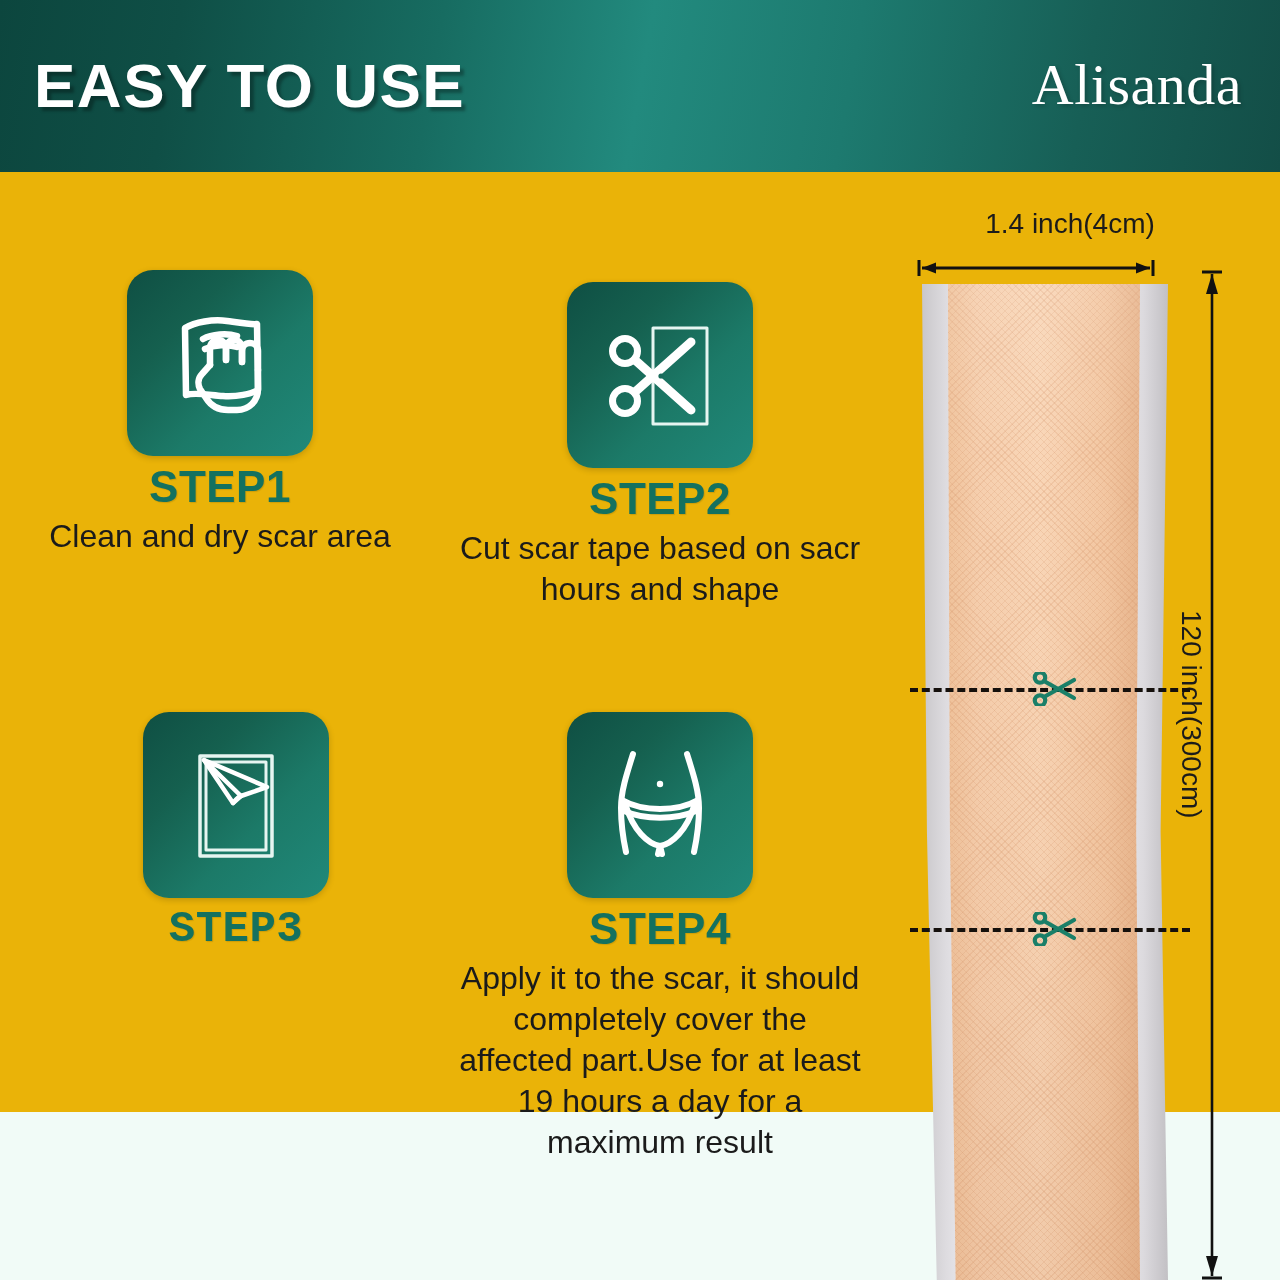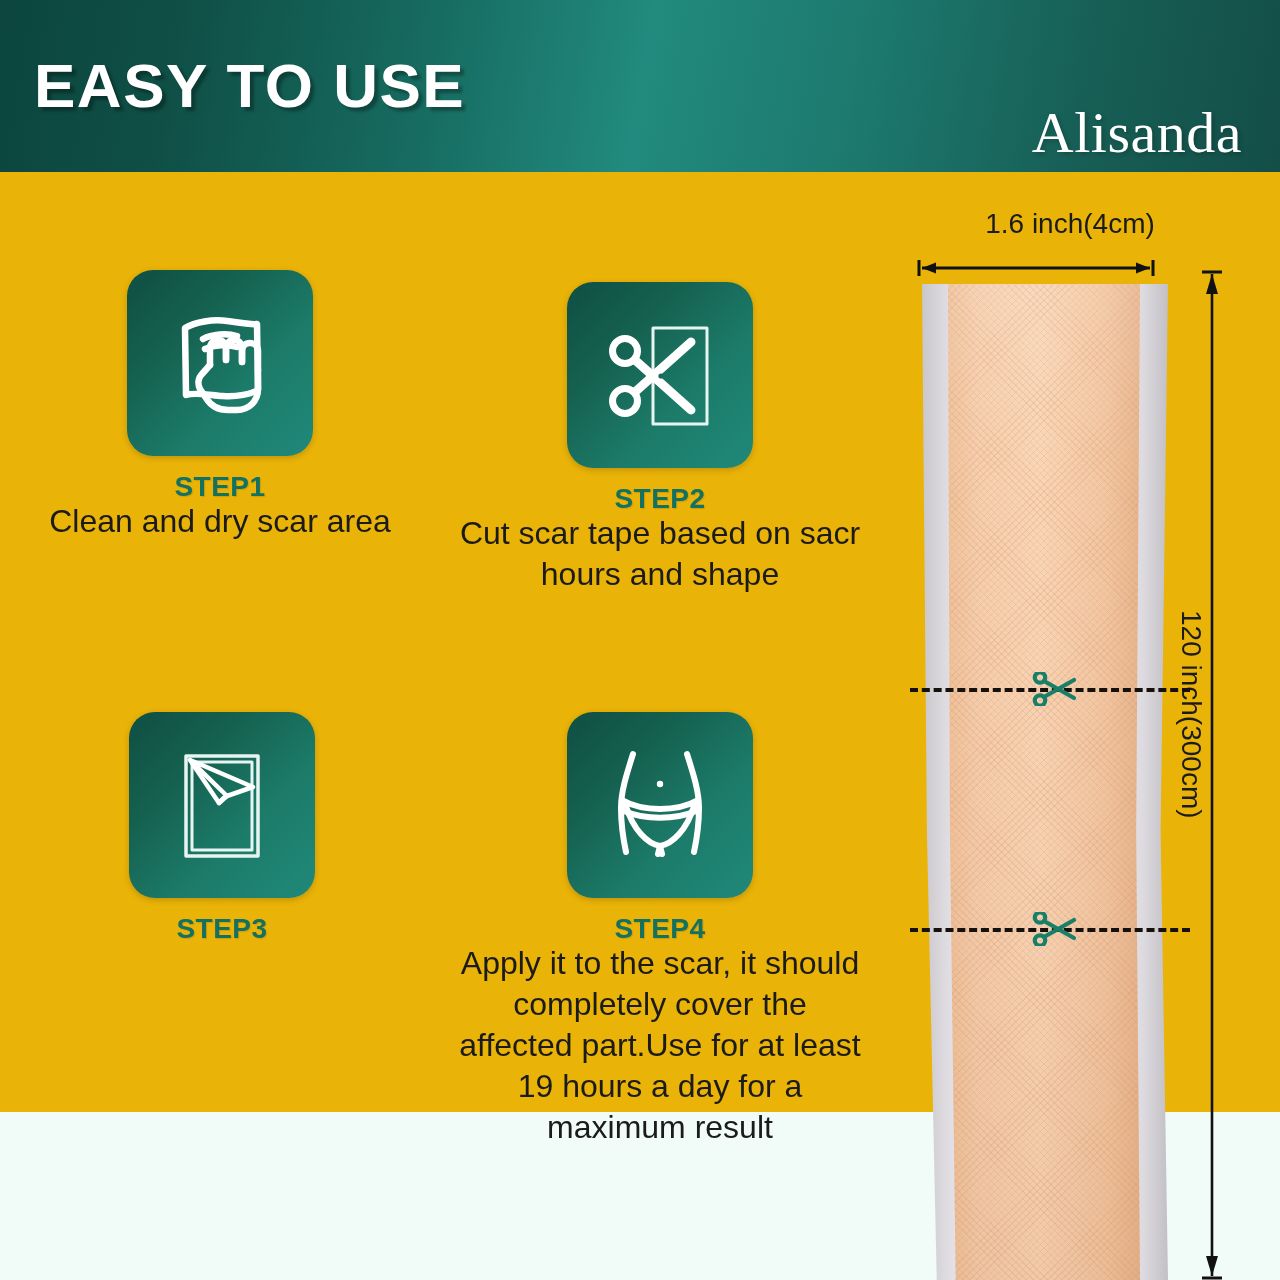"Alisanda" #brand-logo { margin-top: 48px -> none }
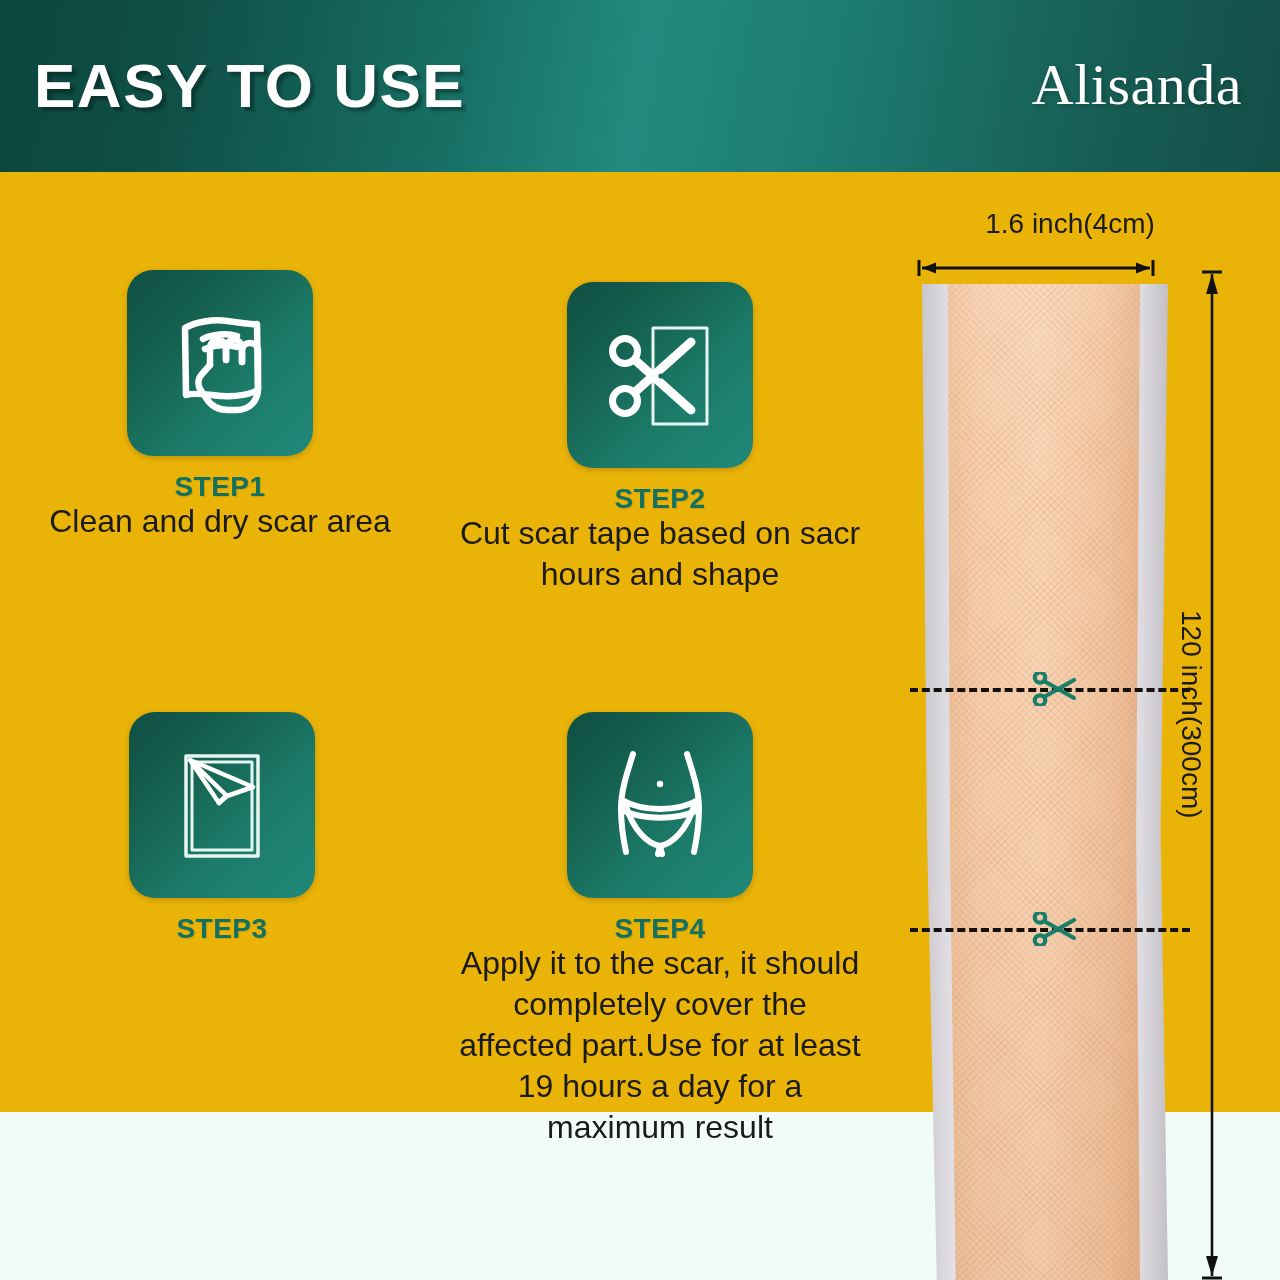"1.6 inch(4cm)" div { text: 1.6 -> 1.4 }
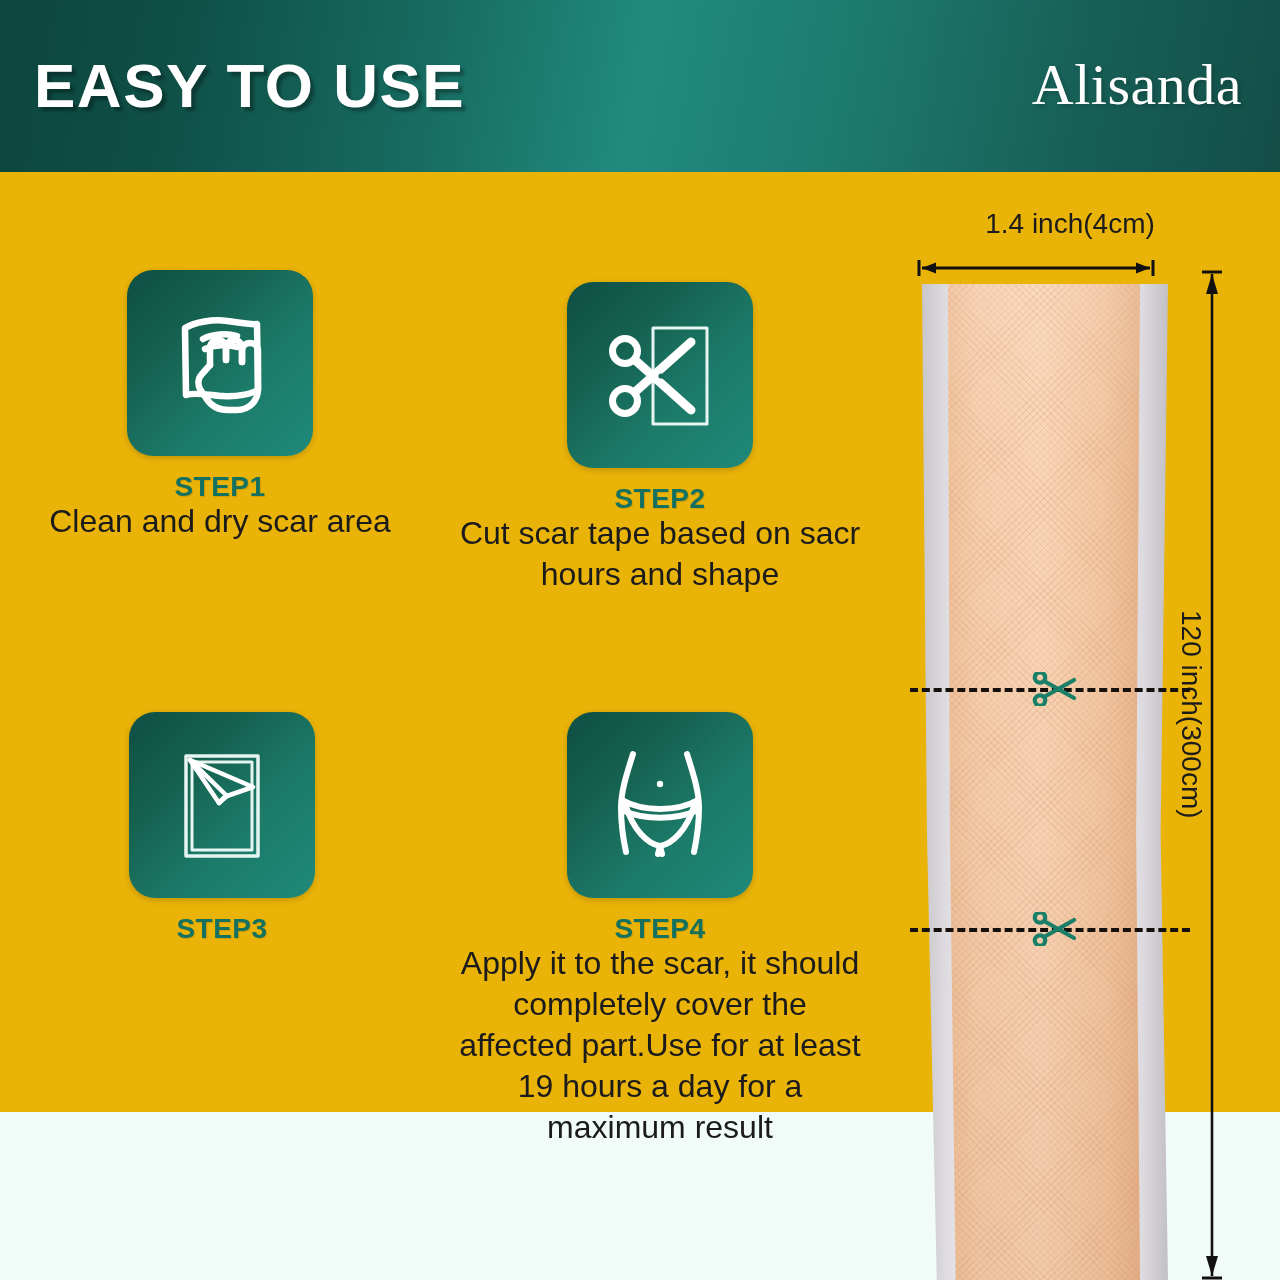"STEP1" .step-label { font-size: 28px -> 44px; margin-top: 16px -> 8px }
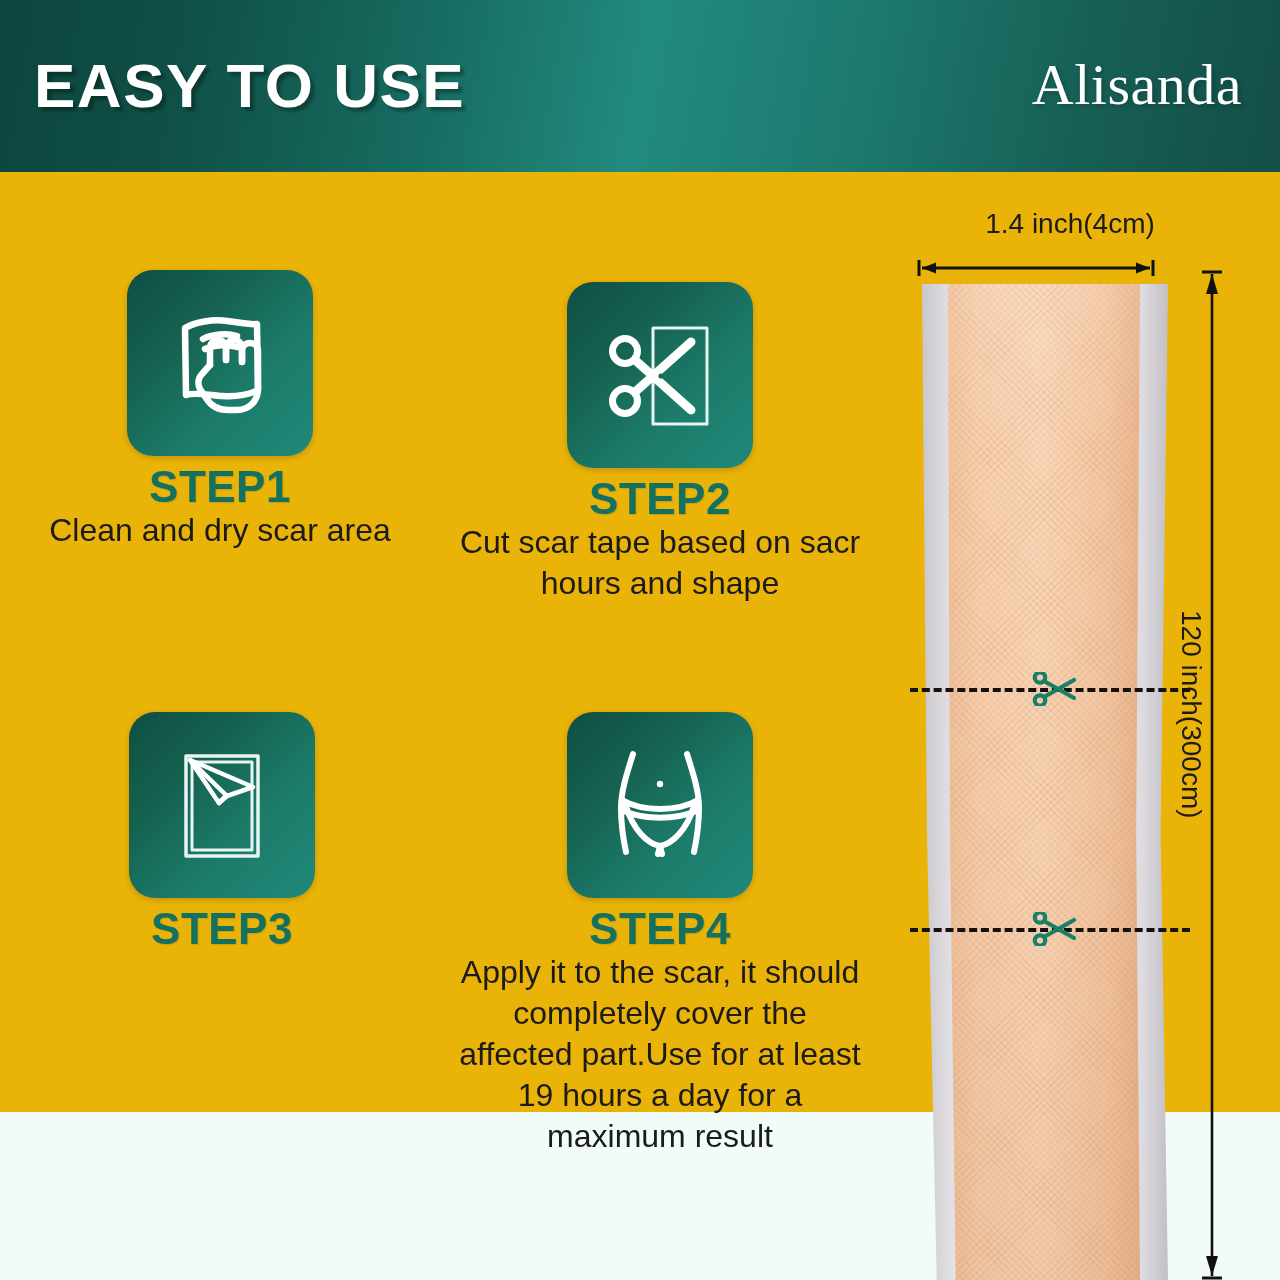"Clean and dry scar area" .step-desc { margin-top: none -> 6px }
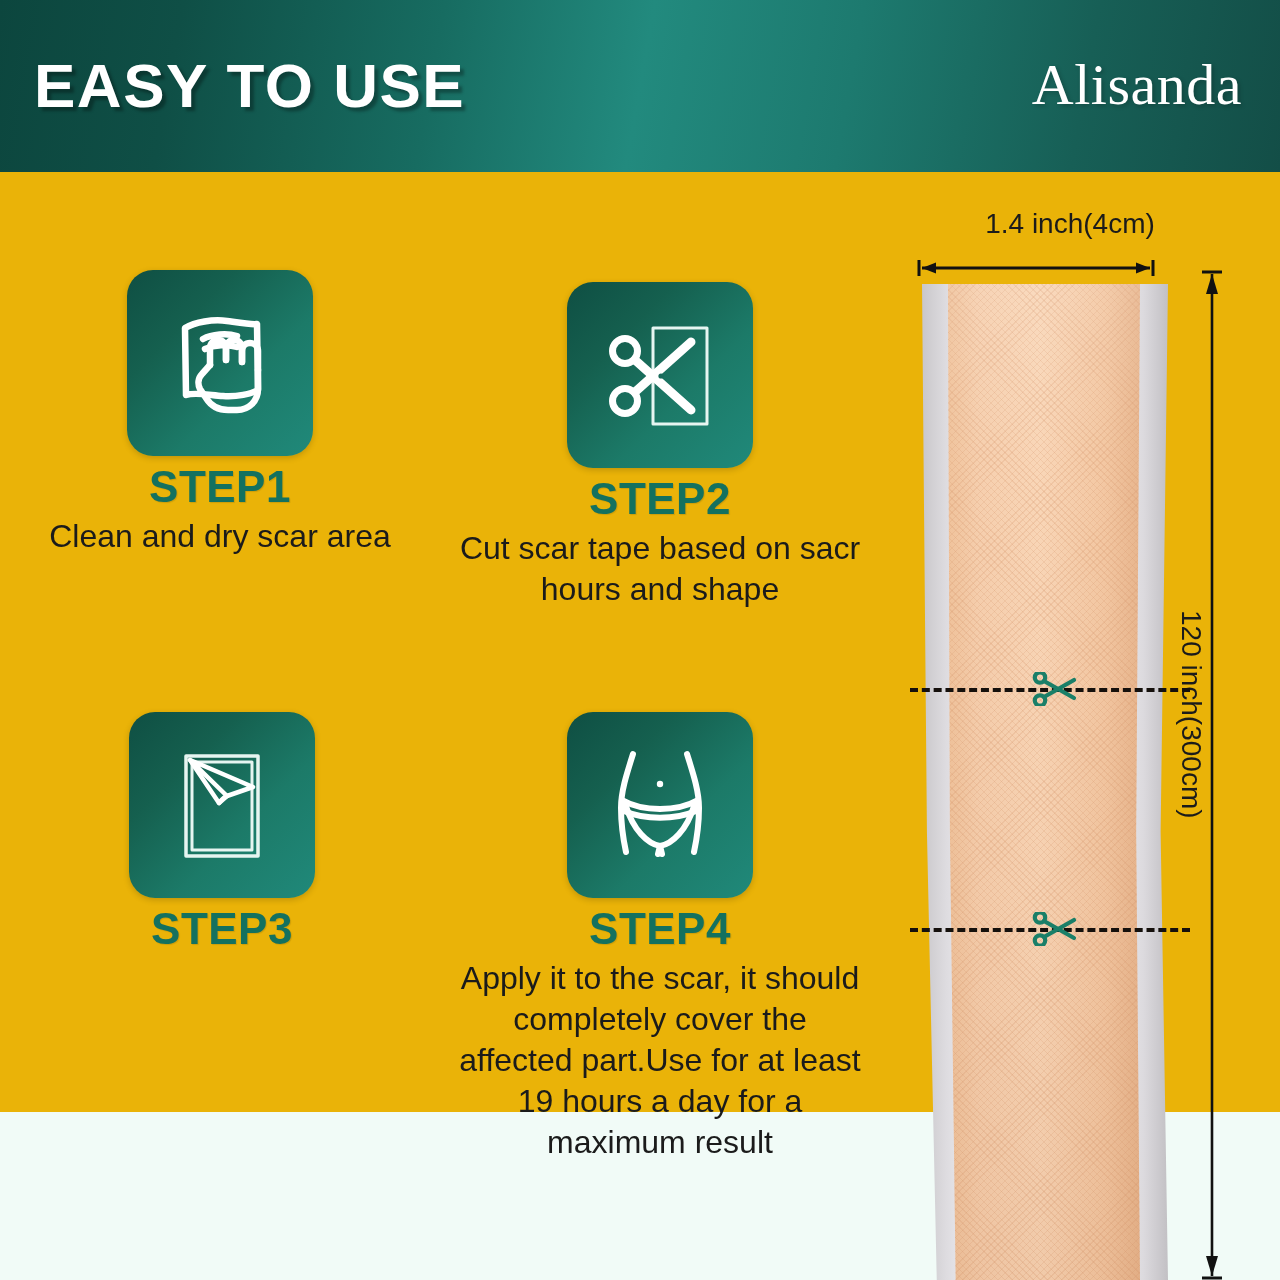"STEP3" .step-3 { font-family: none -> Liberation Mono, monospace; left: 2px -> 16px }
